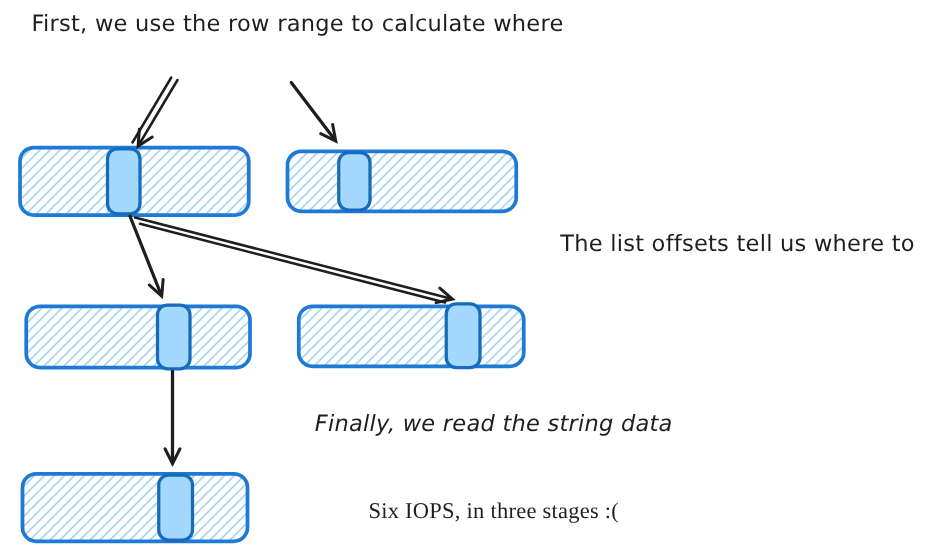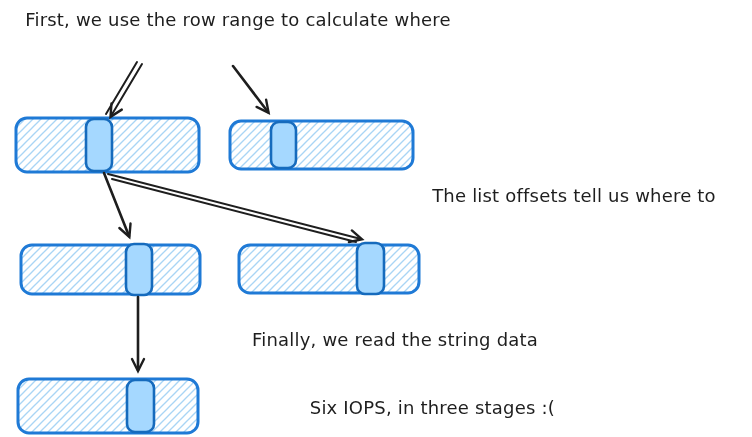"The list offsets tell us" .caption-step2 { left: 412px -> 428px }
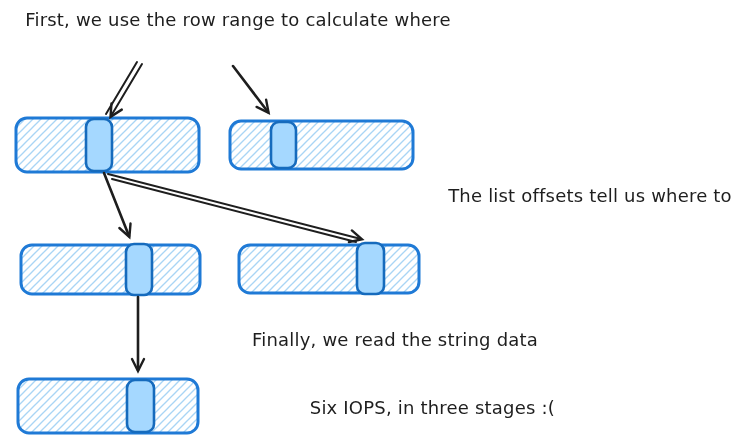"Finally, we read the string" .caption-step3 { font-style: none -> italic }
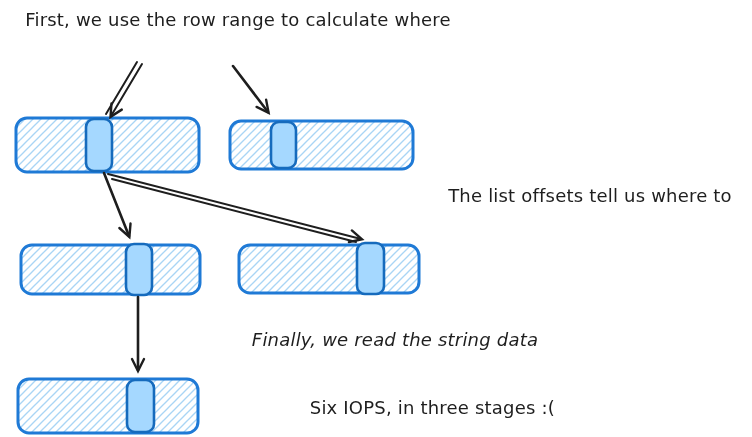"Six IOPS, in three stages" .caption-summary { font-family: none -> Liberation Serif, serif; text-align: right -> center }
